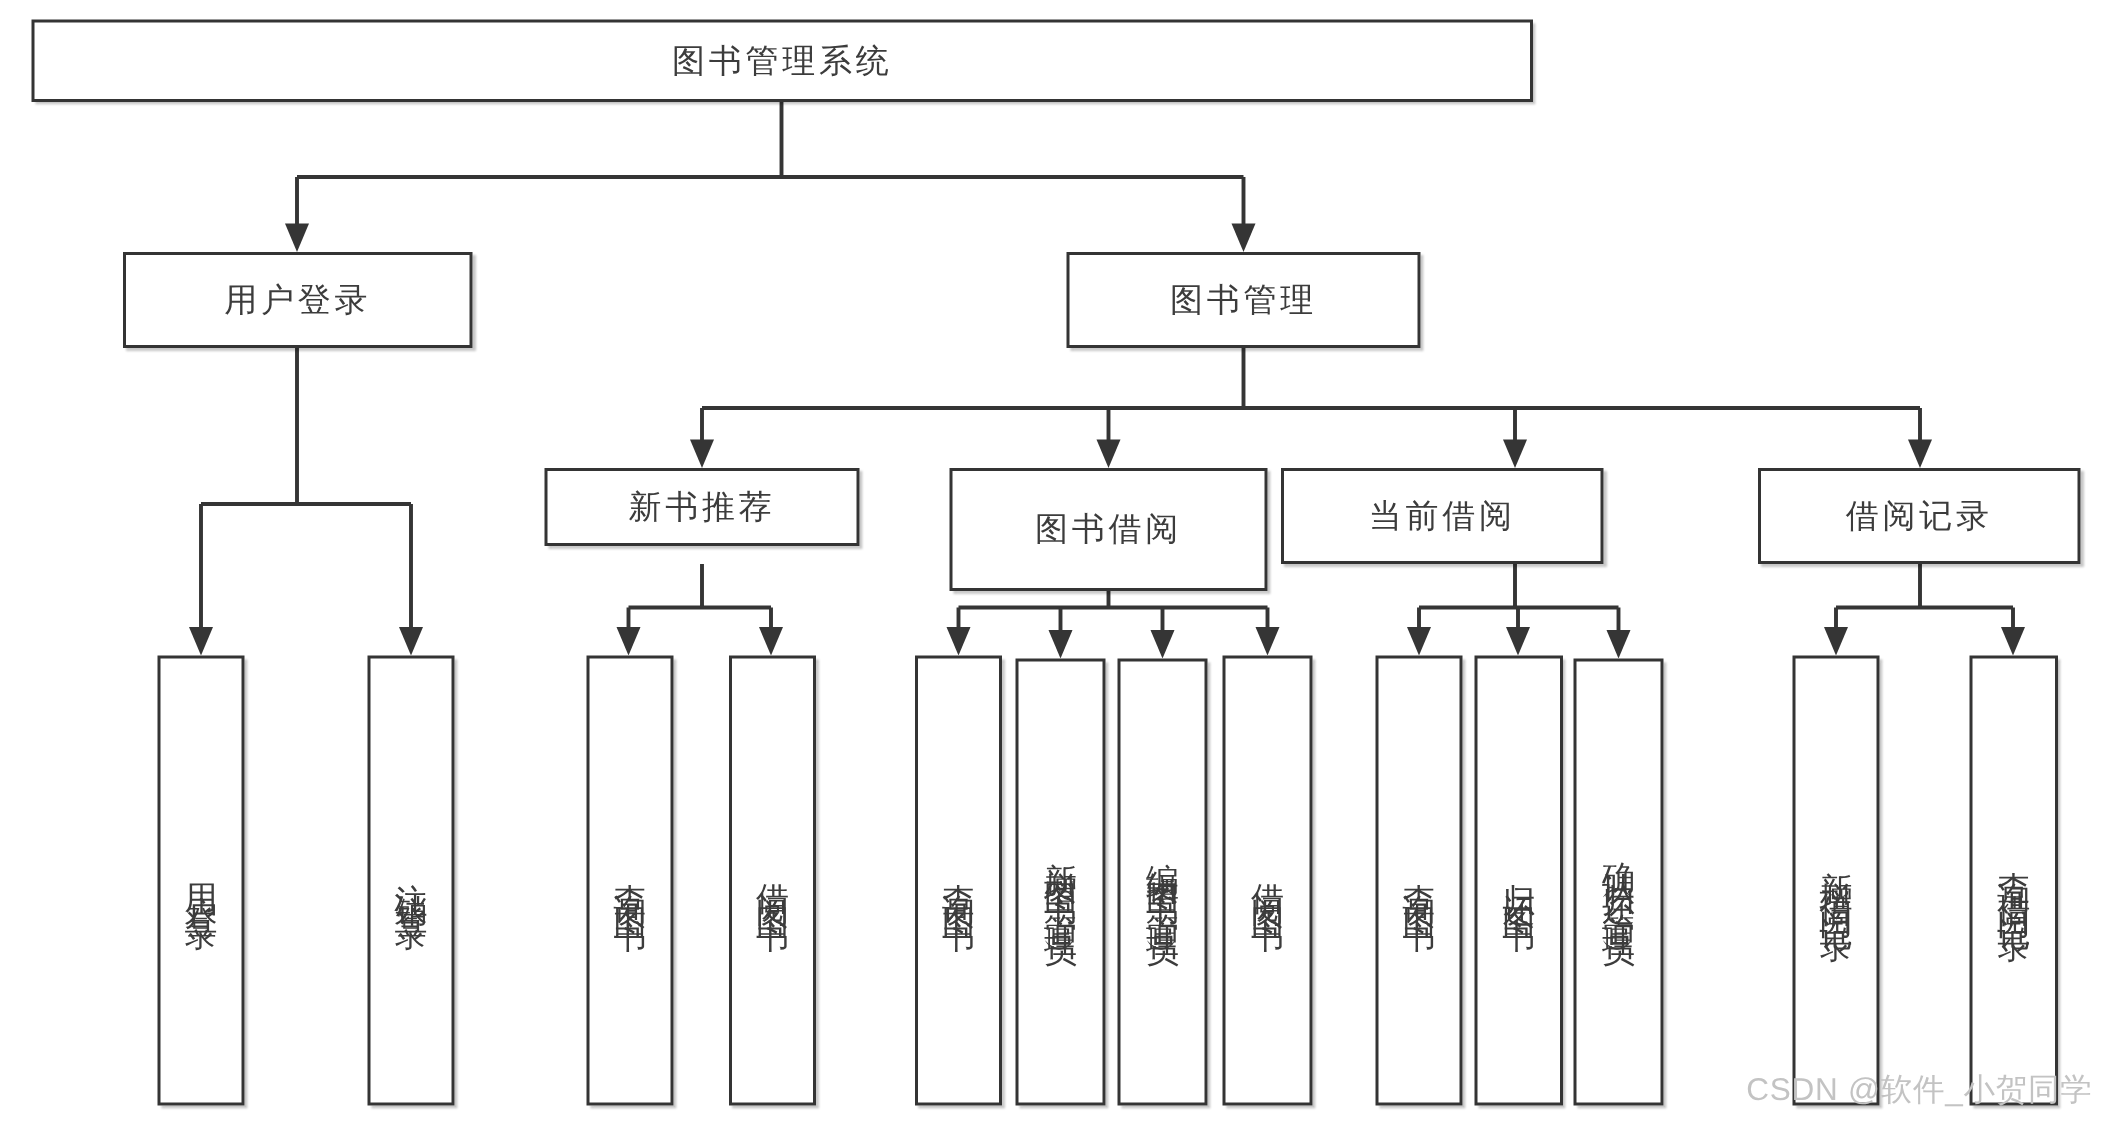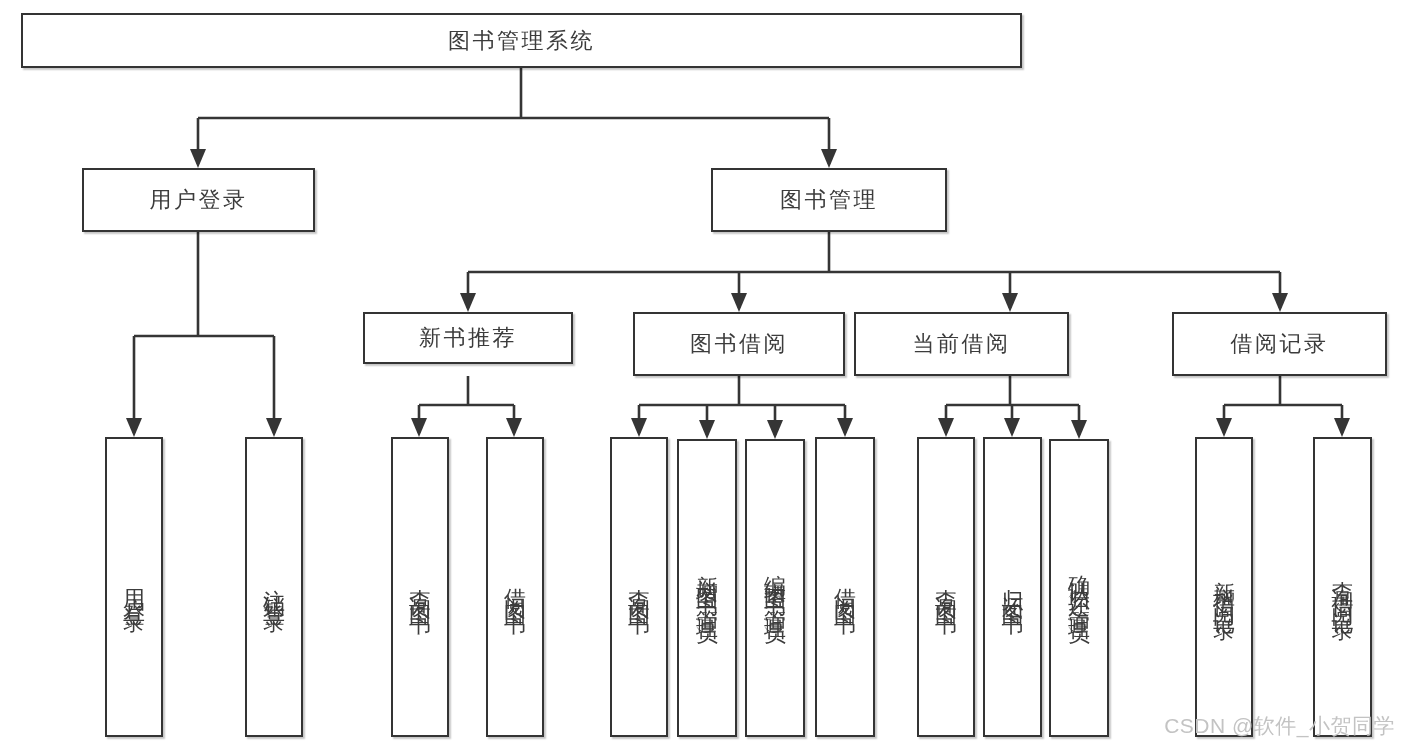"图书借阅" div.box { height: 64px -> 82px }
